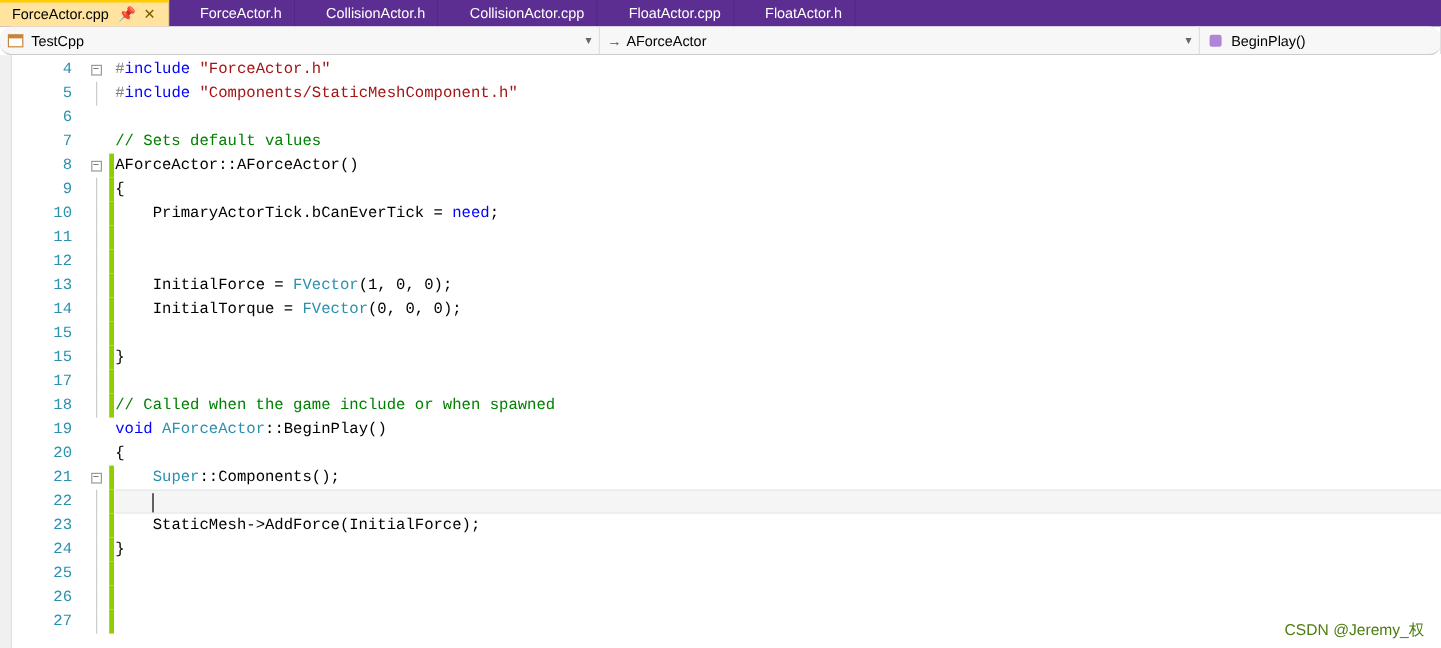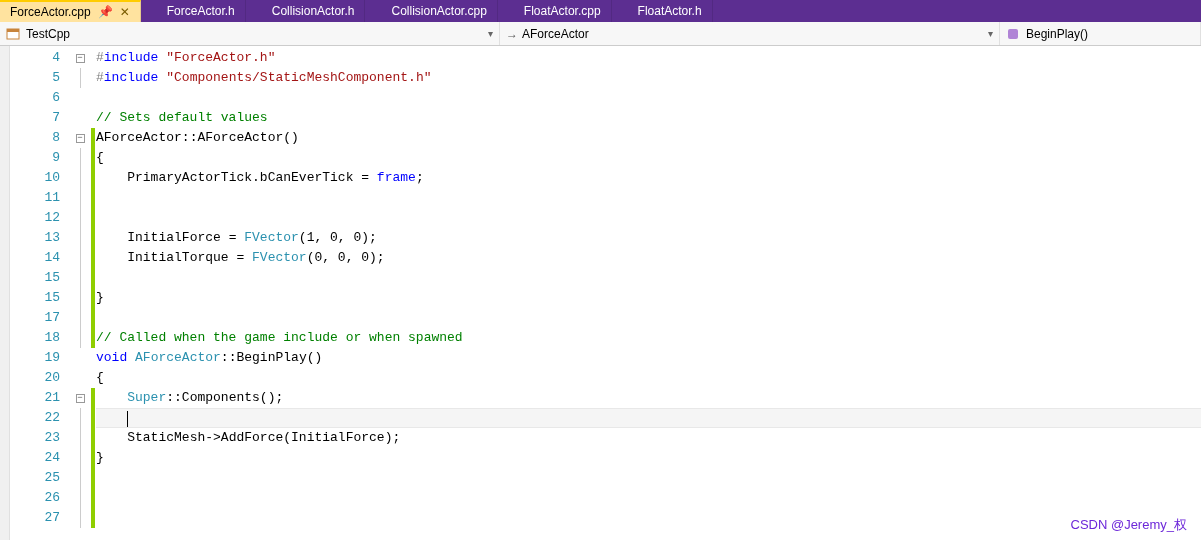"TestCpp" .nav-bar { border-radius: none -> 10px }
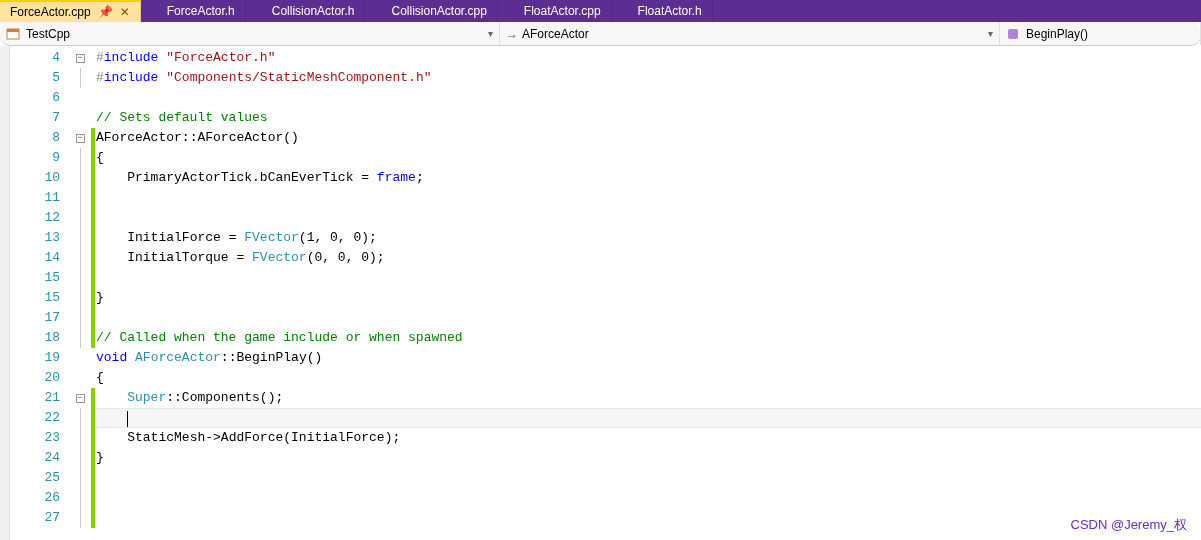"frame" span.kw-blue { text: frame -> need }
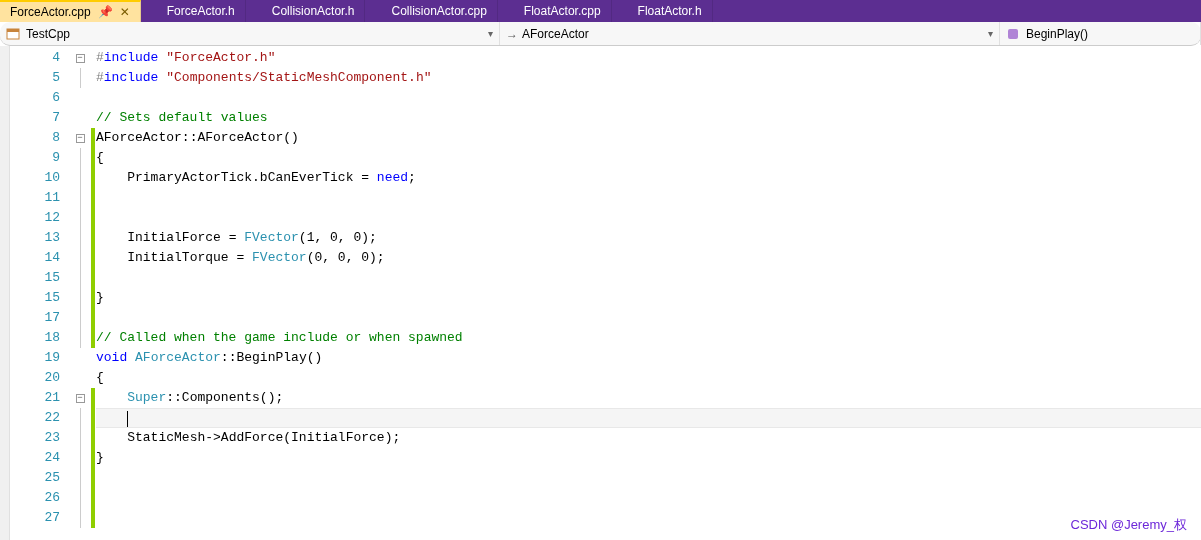"CSDN @Jeremy_权" .watermark { color: #6d28d9 -> #4d7c0f }
